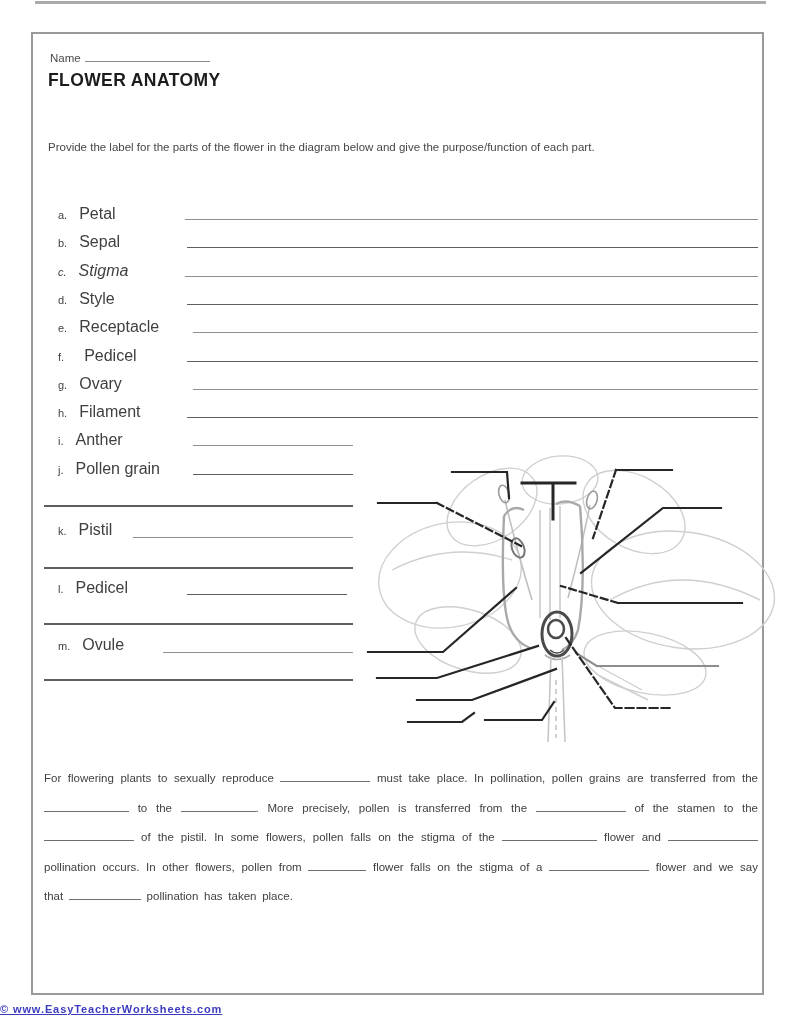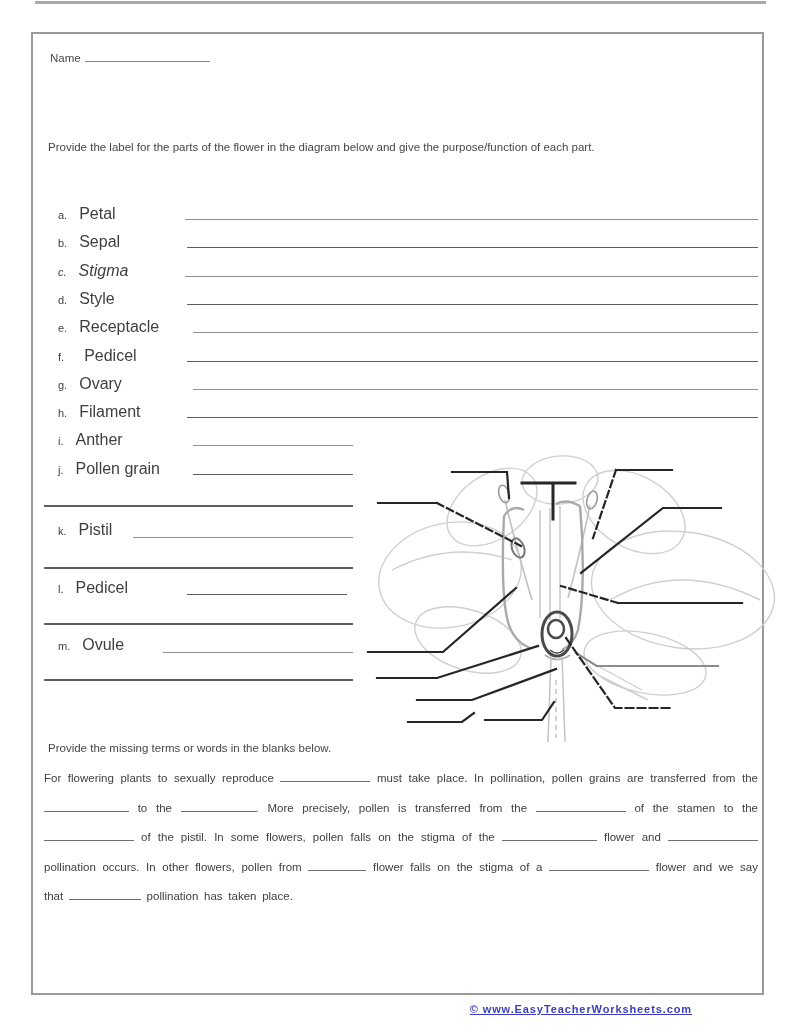"FLOWER ANATOMY" div.abs { html: none -> <div>FLOWER ANATOMY</div> }
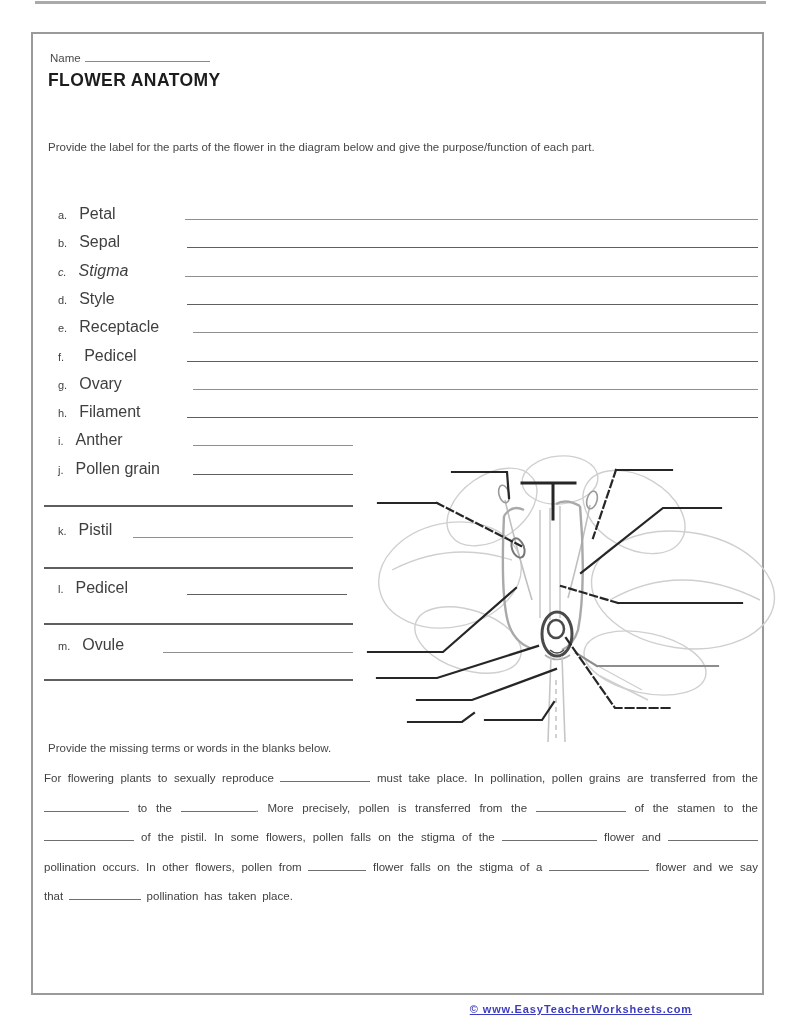"Provide the missing terms or" div.abs { html: <div>Provide the missing terms or words in the blanks below.</div> -> none }
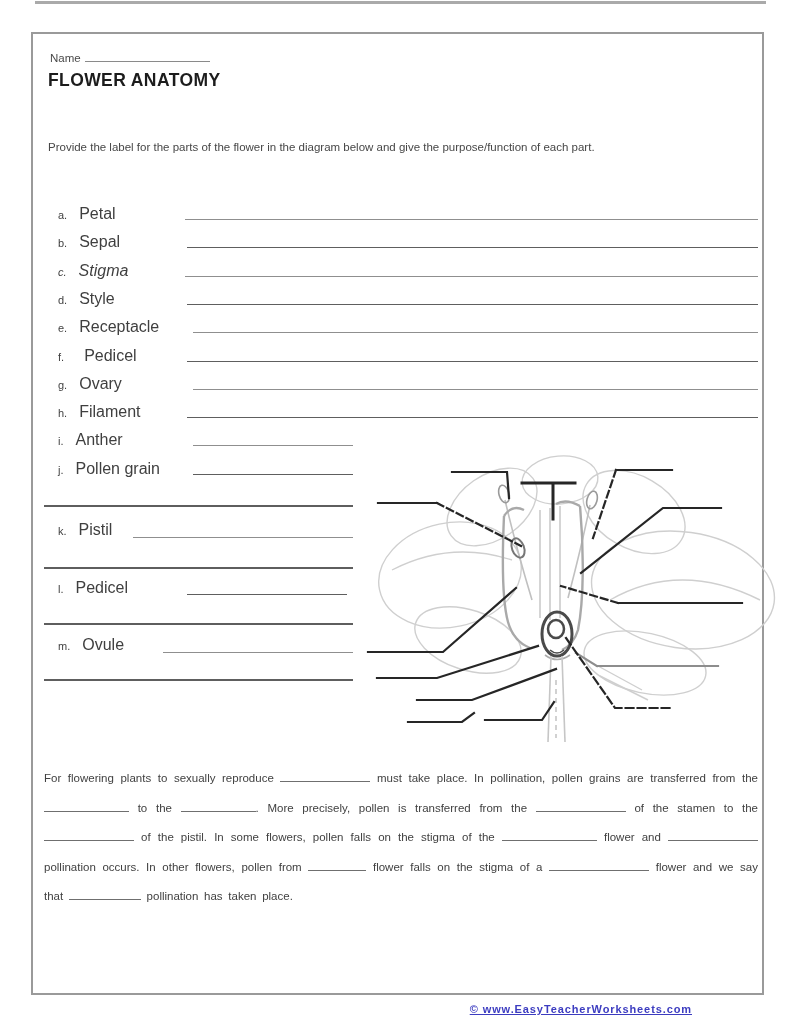"© www.EasyTeacherWorksheets.com" .footer-wrap { left: 8px -> 0; text-align: right -> left }
